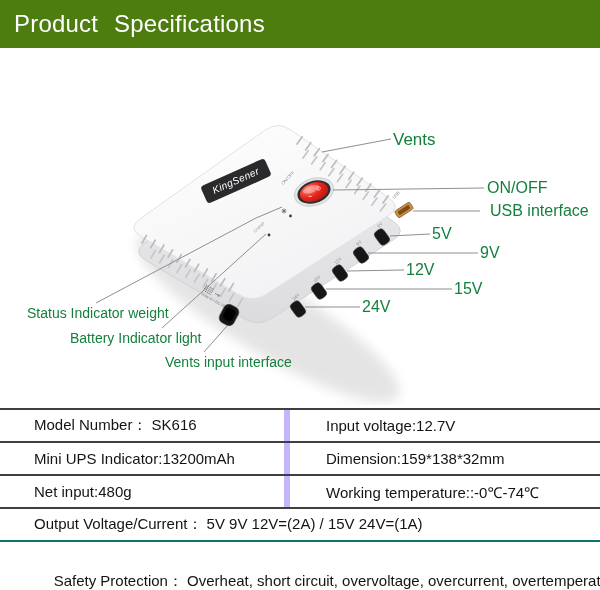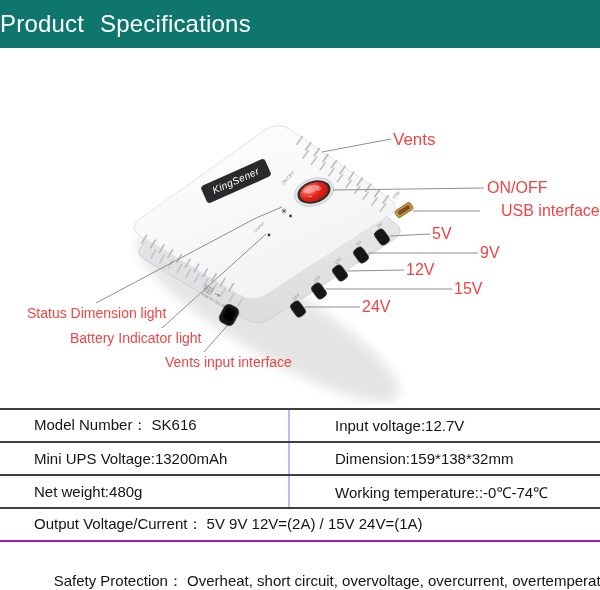"Product Specifications" .header { background: #0f766e -> #4d7c0f; padding-left: none -> 14px }
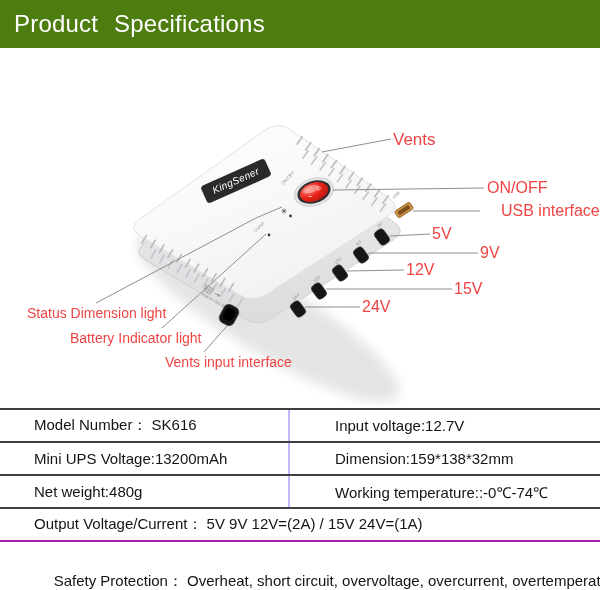"Vents" .callout { color: #ef4444 -> #15803d }
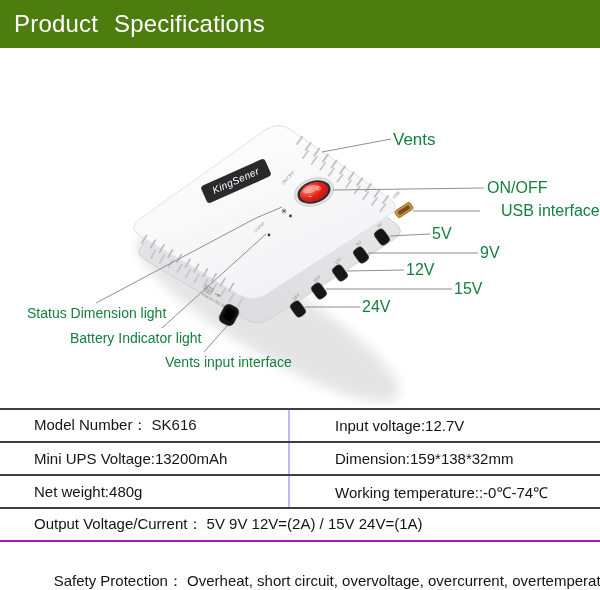"USB interface" div.callout { left: 501px -> 490px }
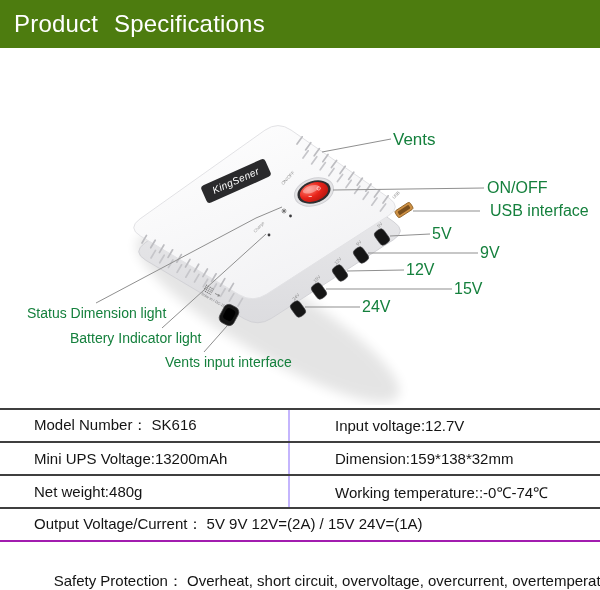"Status Dimension light" div.callout { text: Dimension light -> Indicator weight }
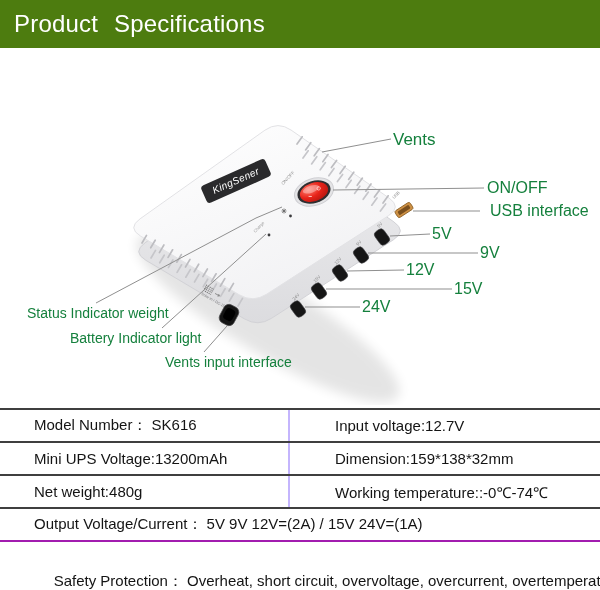"Model Number： SK616" .cell.cl { border-right: 2px solid #c4b5fd -> 6px solid #c4b5fd }
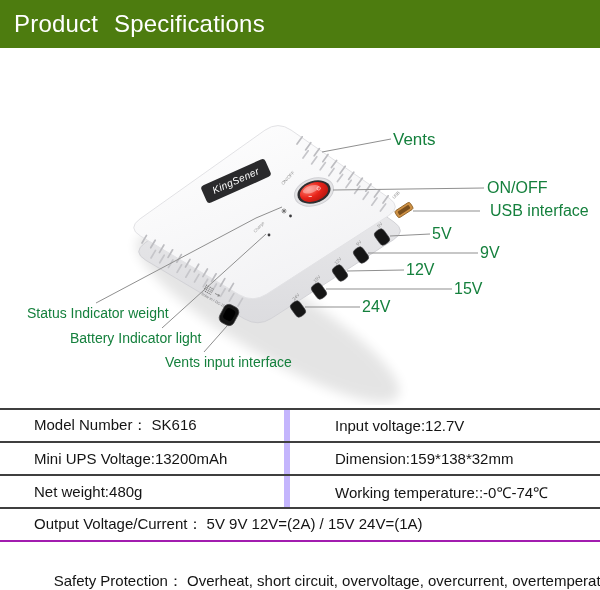"Input voltage:12.7V" .cell.cr { padding-left: 45px -> 36px }
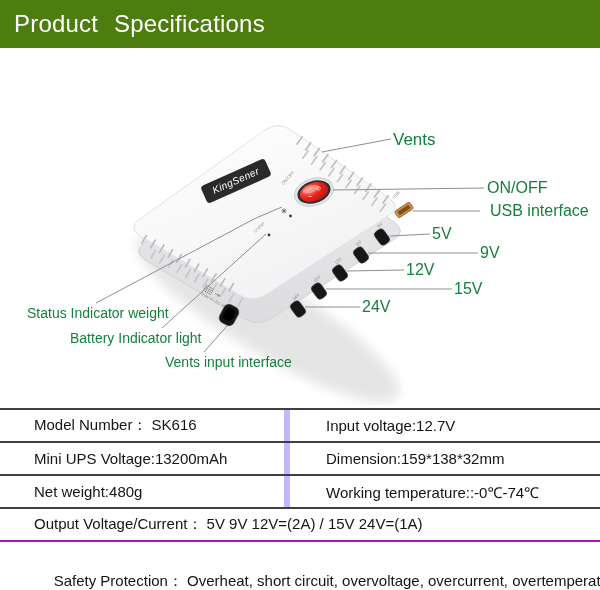"Mini UPS Voltage:13200mAh" div.cell { text: Voltage:13200mAh -> Indicator:13200mAh }
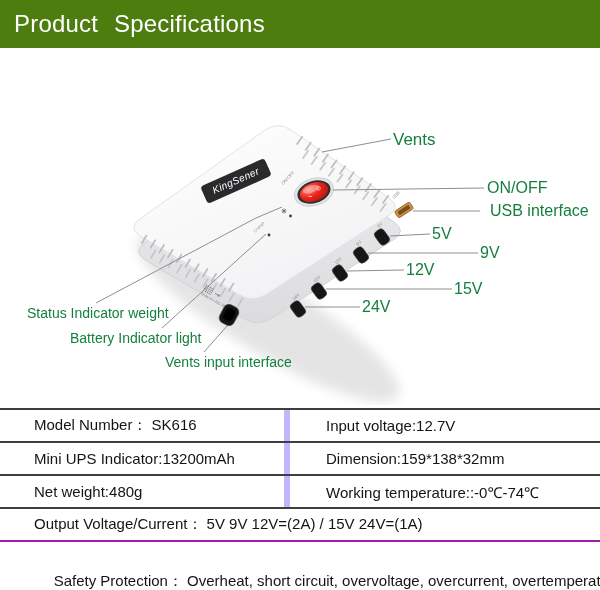"Net weight:480g" div.cell { text: weight:480g -> input:480g }
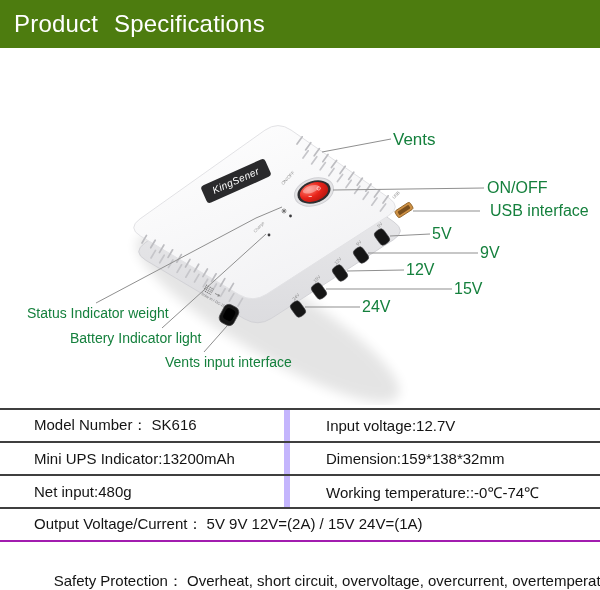"Output Voltage/Current： 5V 9V 12V=(2A)" .full-row { border-bottom: 2px solid #a21caf -> 2px solid #0f766e }
